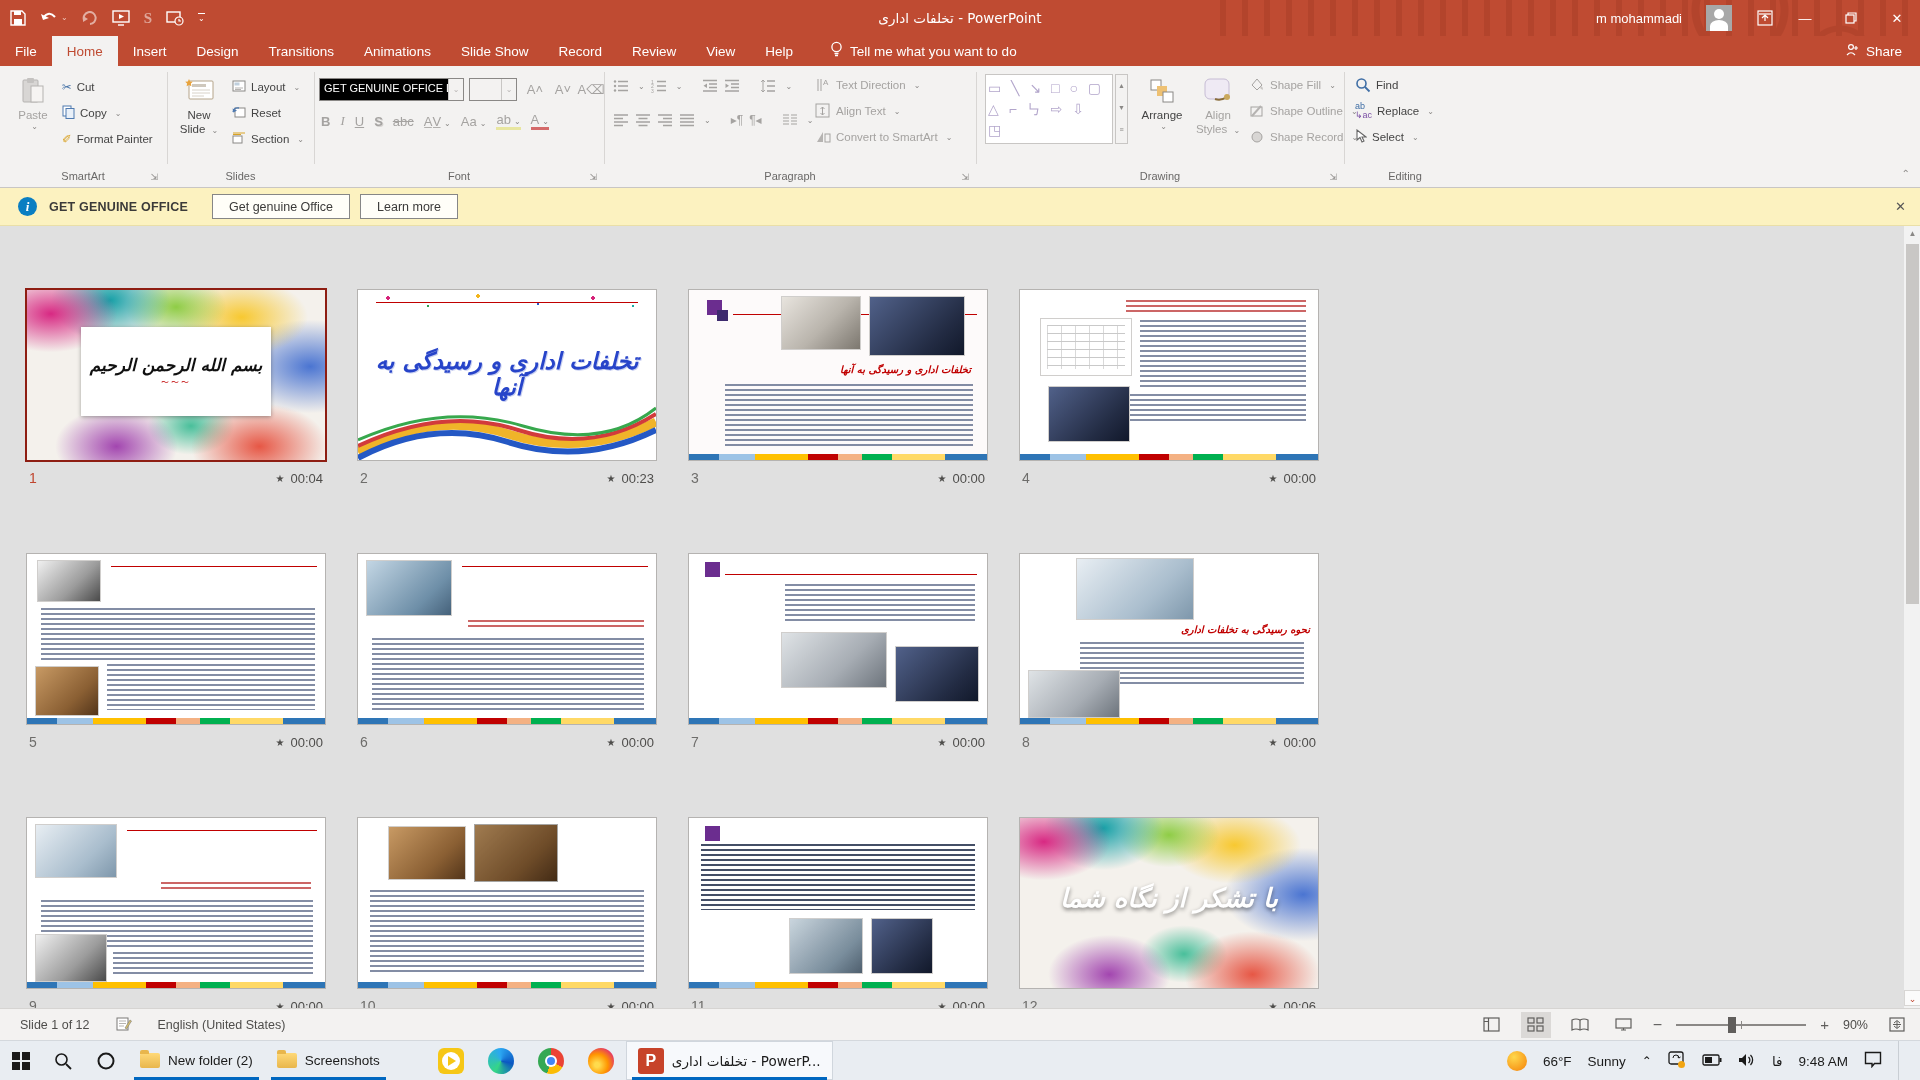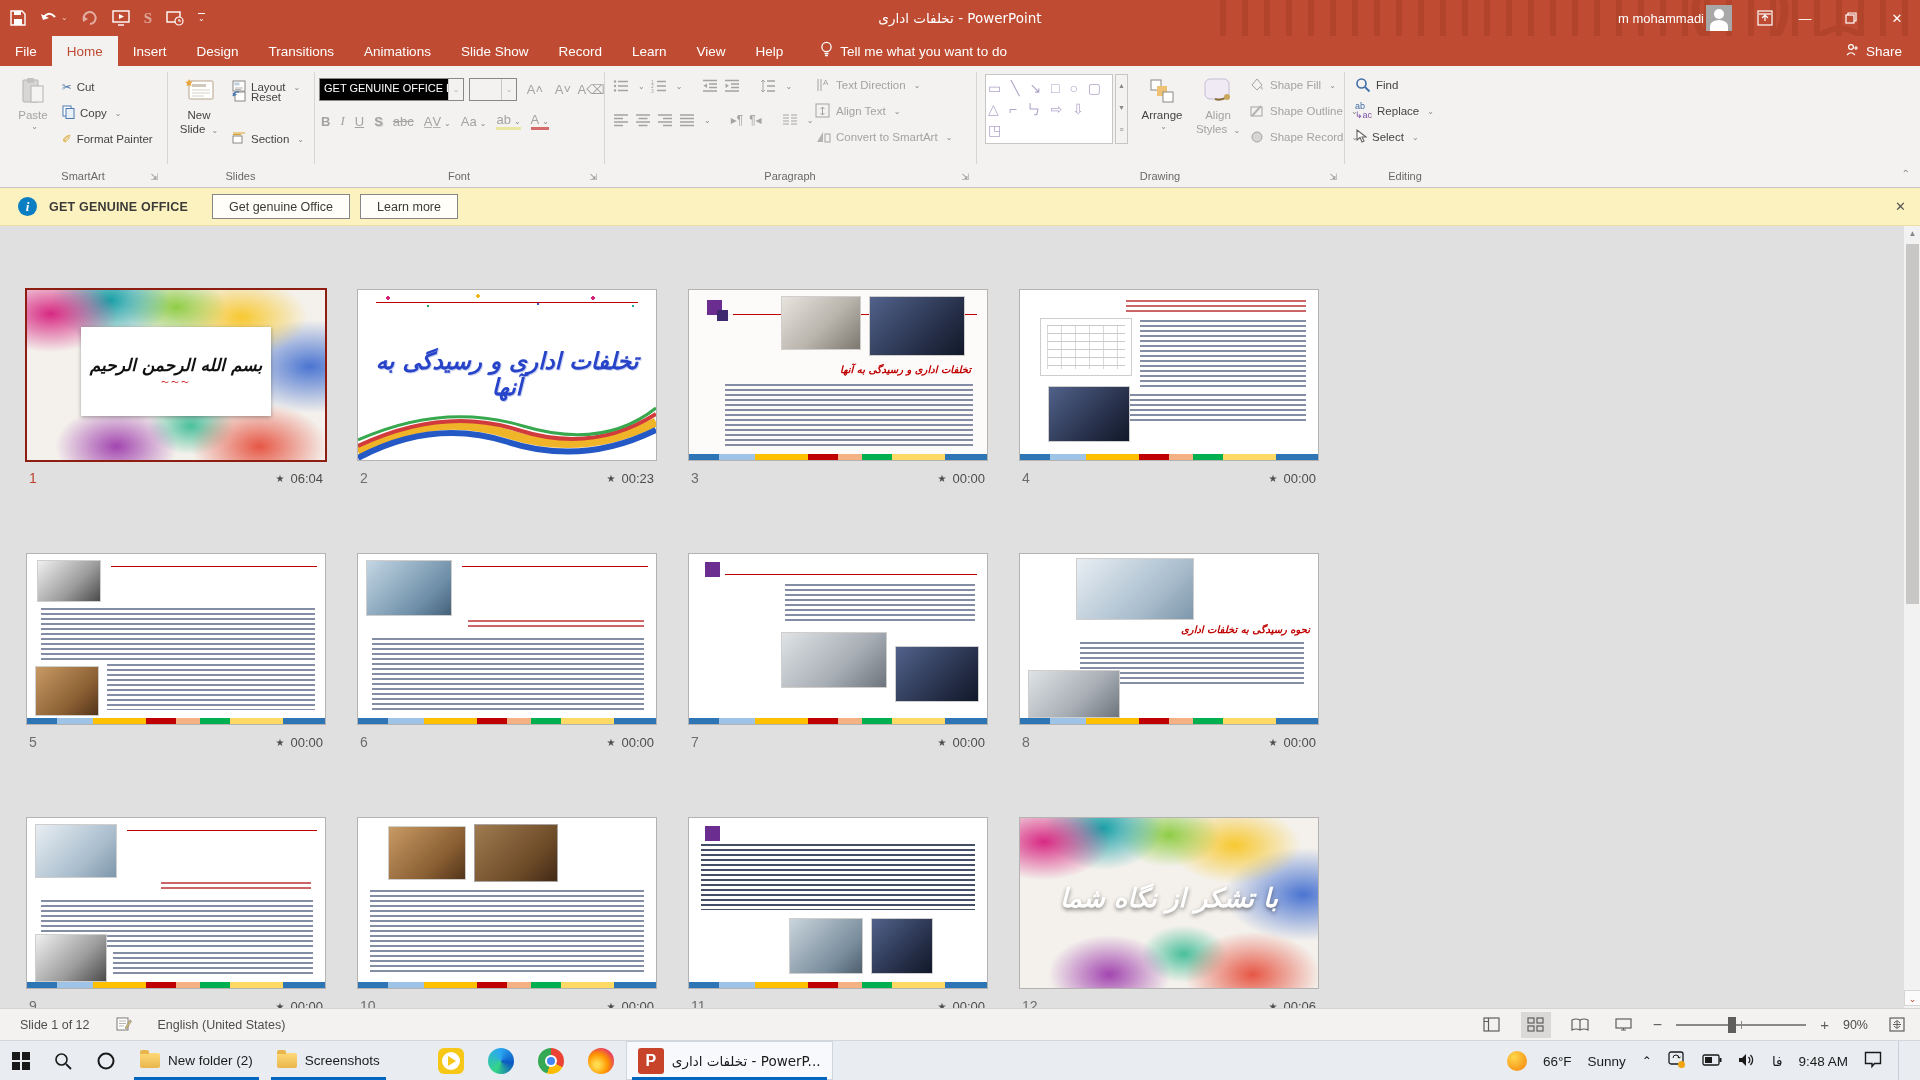"m mohammadi" #user-name { margin-right: 2px -> 24px }
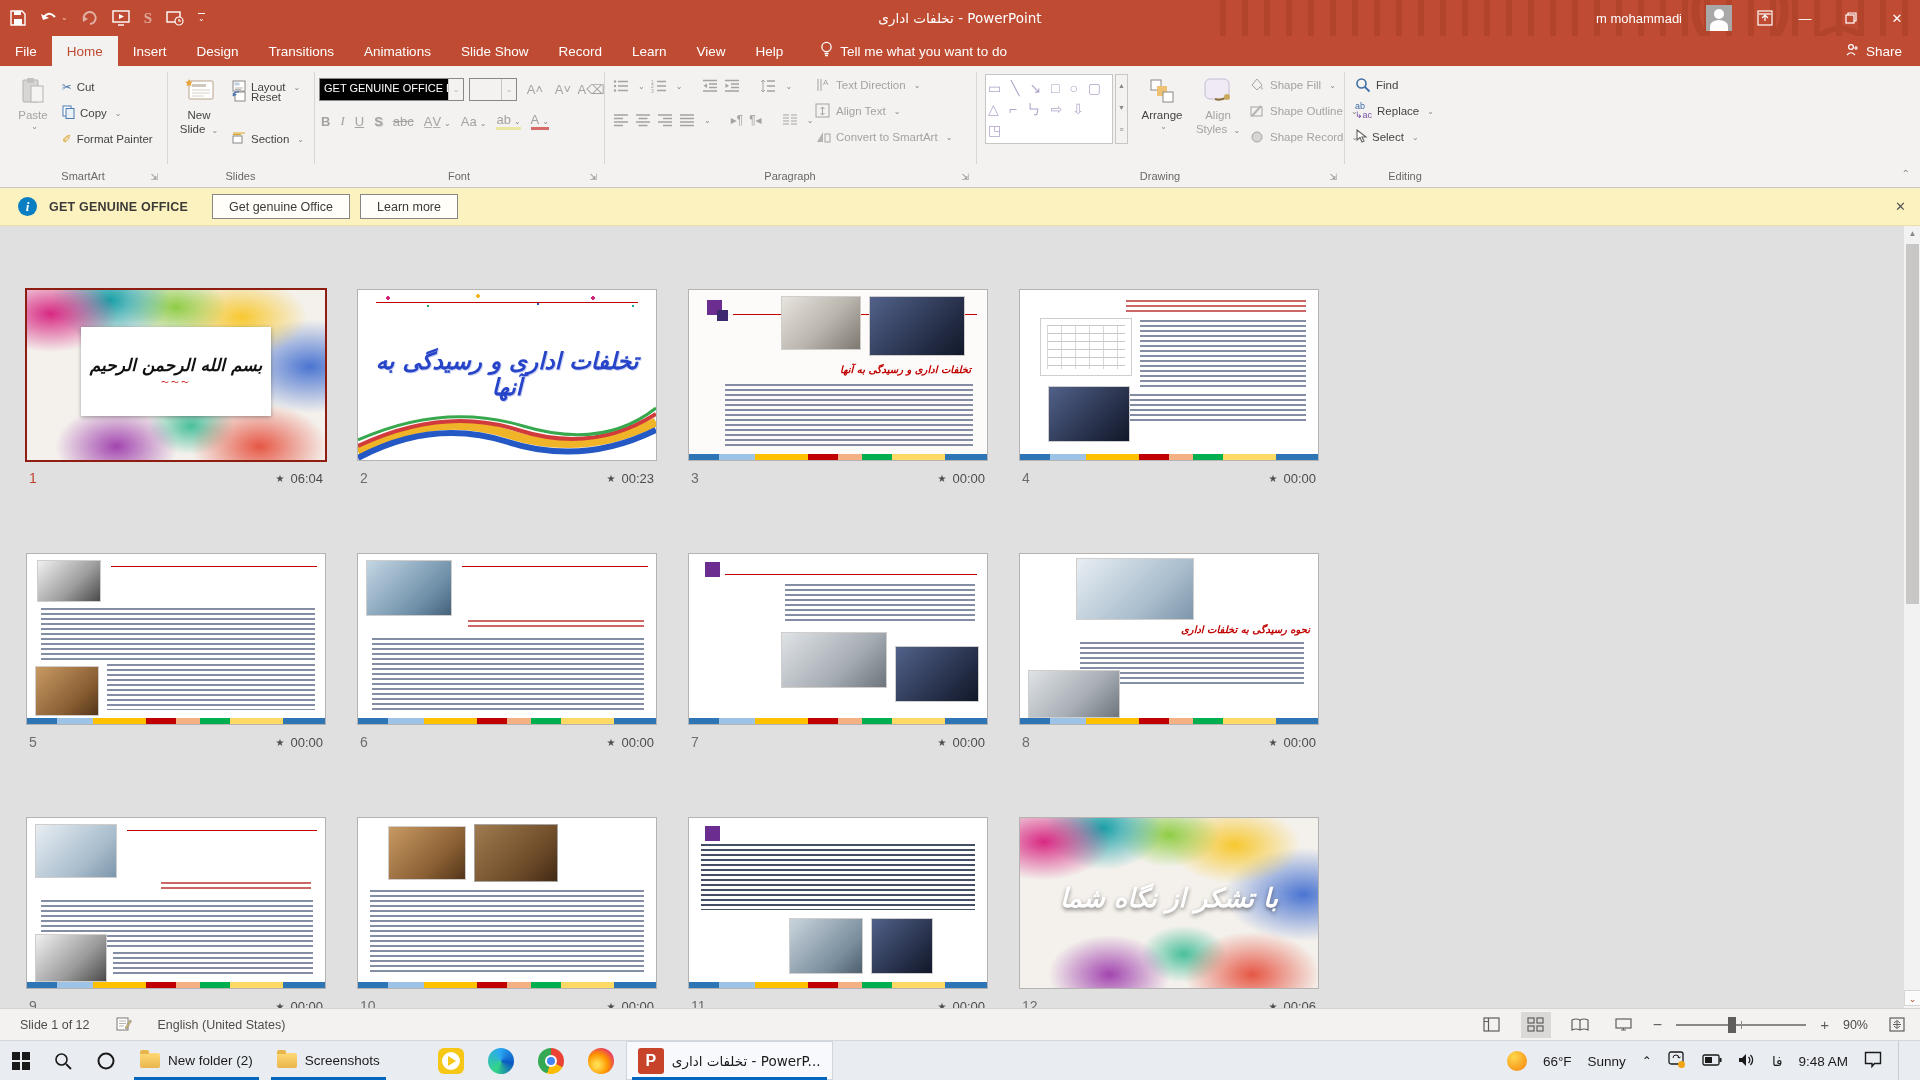"Learn" div.tab { text: Learn -> Review }
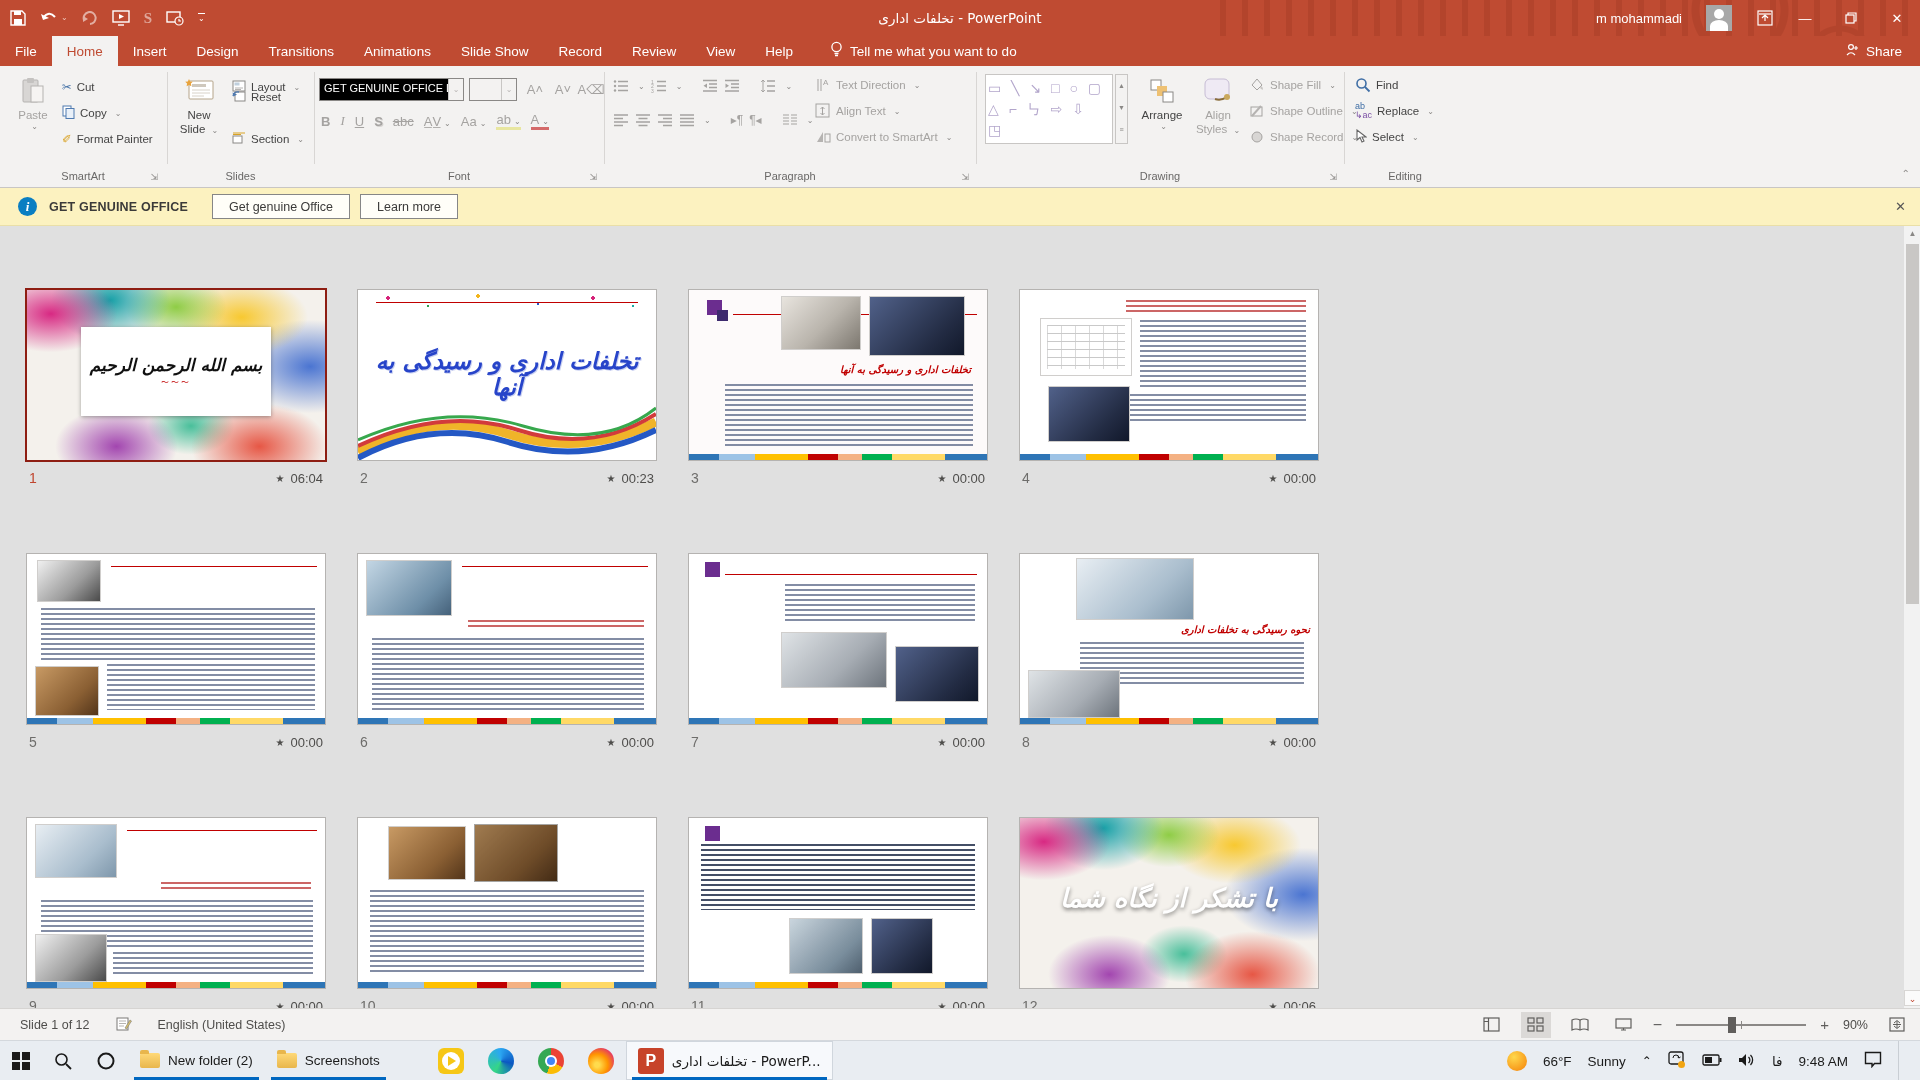"Reset" div.rowbtn { top: 20px -> 36px }
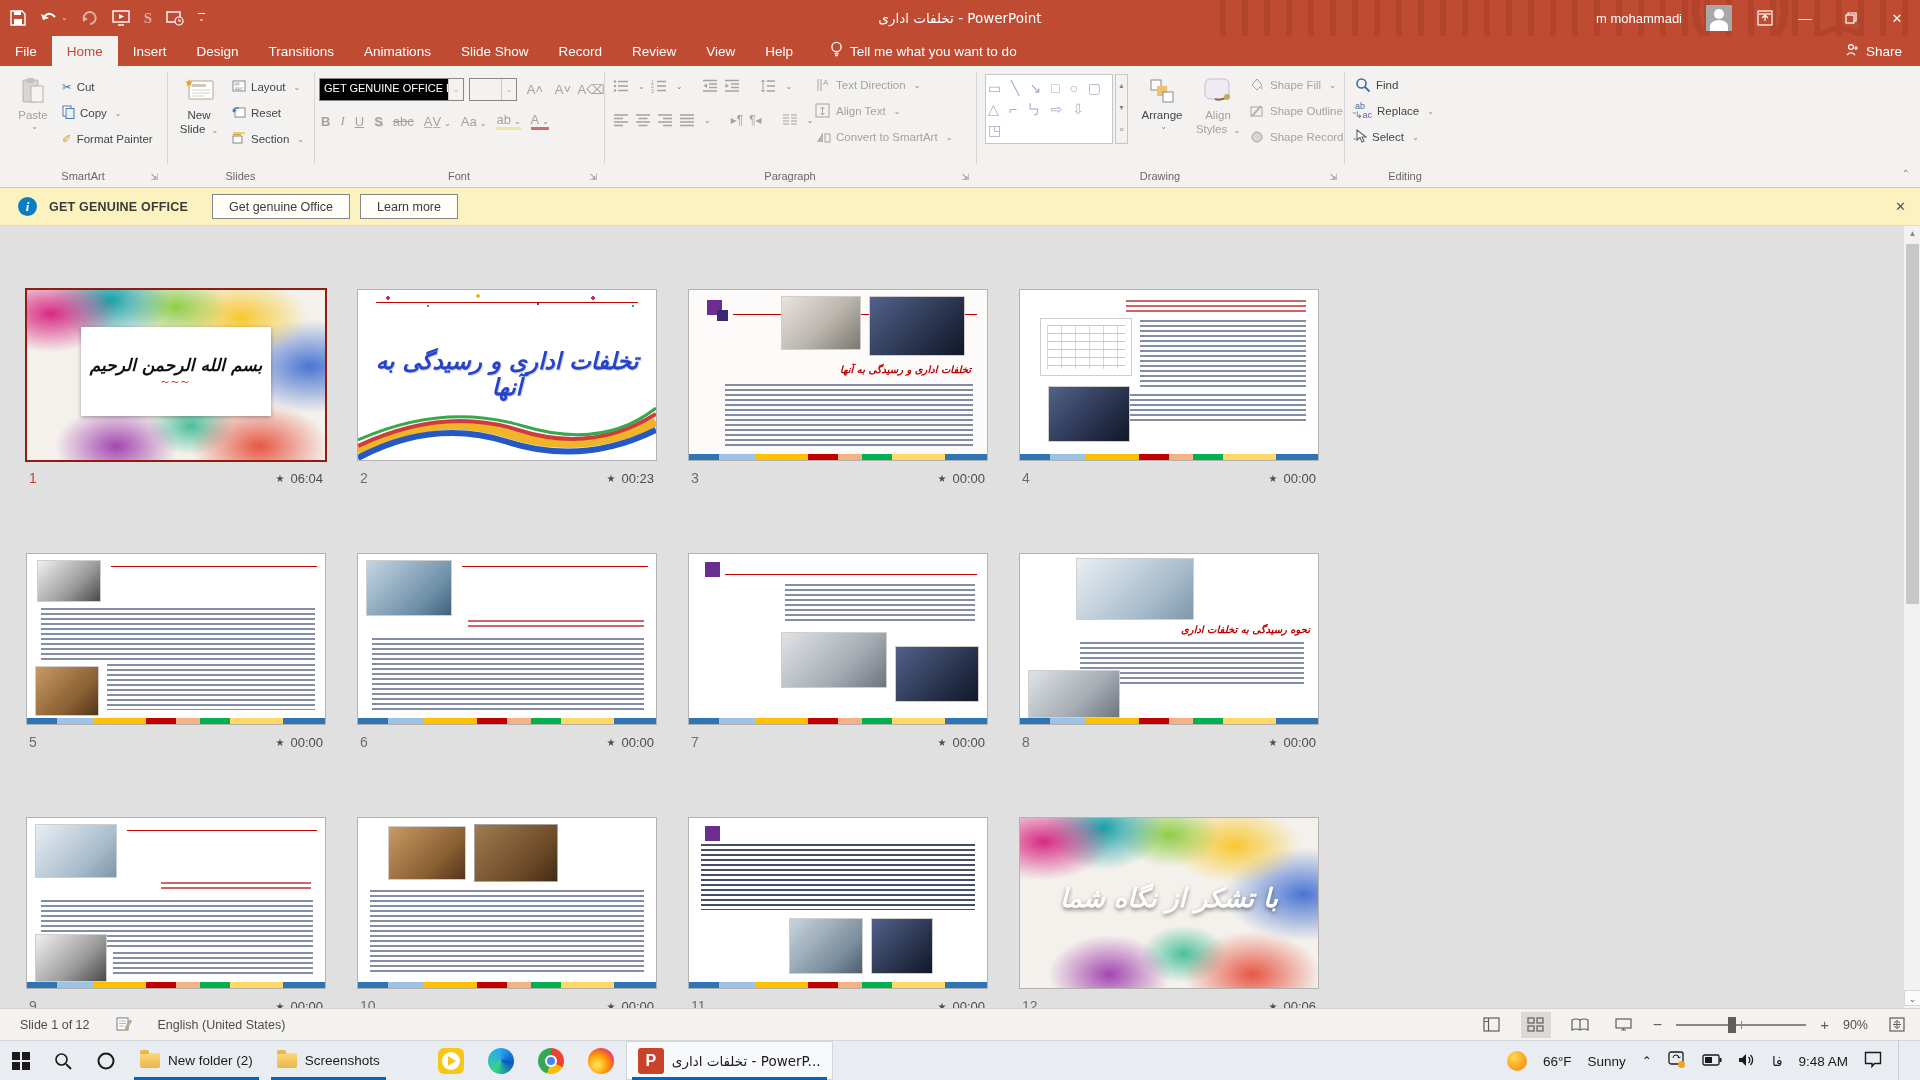"06:04" span { text: 06:04 -> 00:04 }
